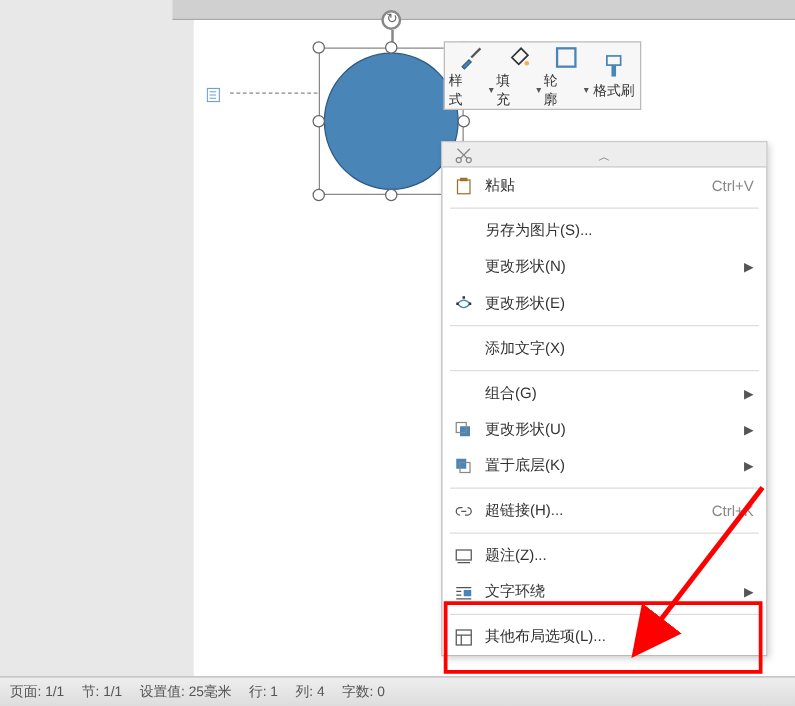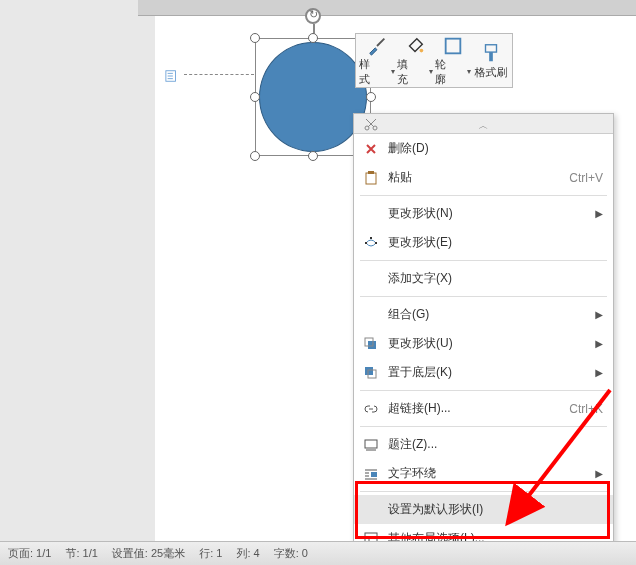"删除(D)" div.mi { html: <div> <span> <svg> <path></path> </svg> </span> <span>删除(D)</span> </div> -> none }
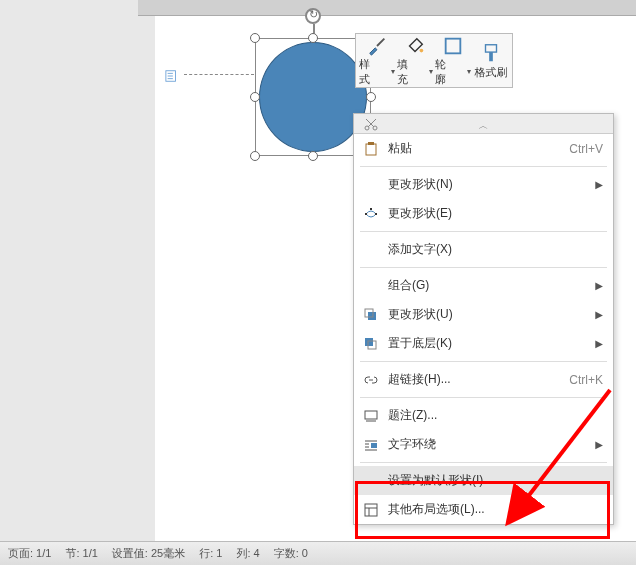"另存为图片(S)..." div.mi { html: none -> <div> <span>另存为图片(S)...</span> </div> }
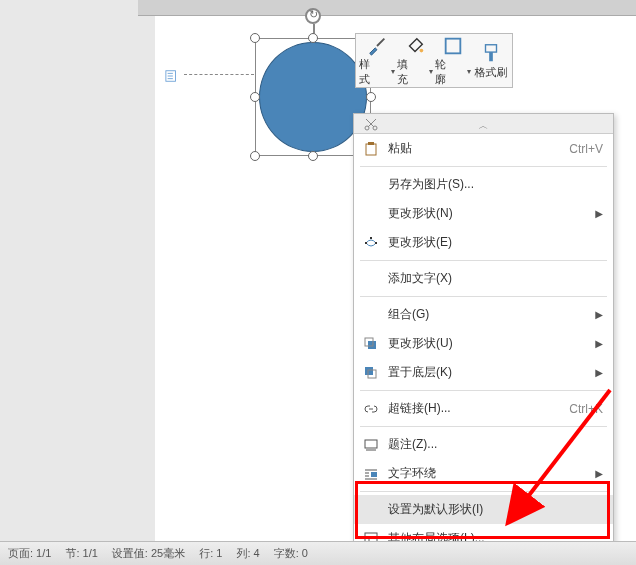"设置为默认形状(I)" div.mi { html: <div> <span>设置为默认形状(I)</span> </div> -> none }
